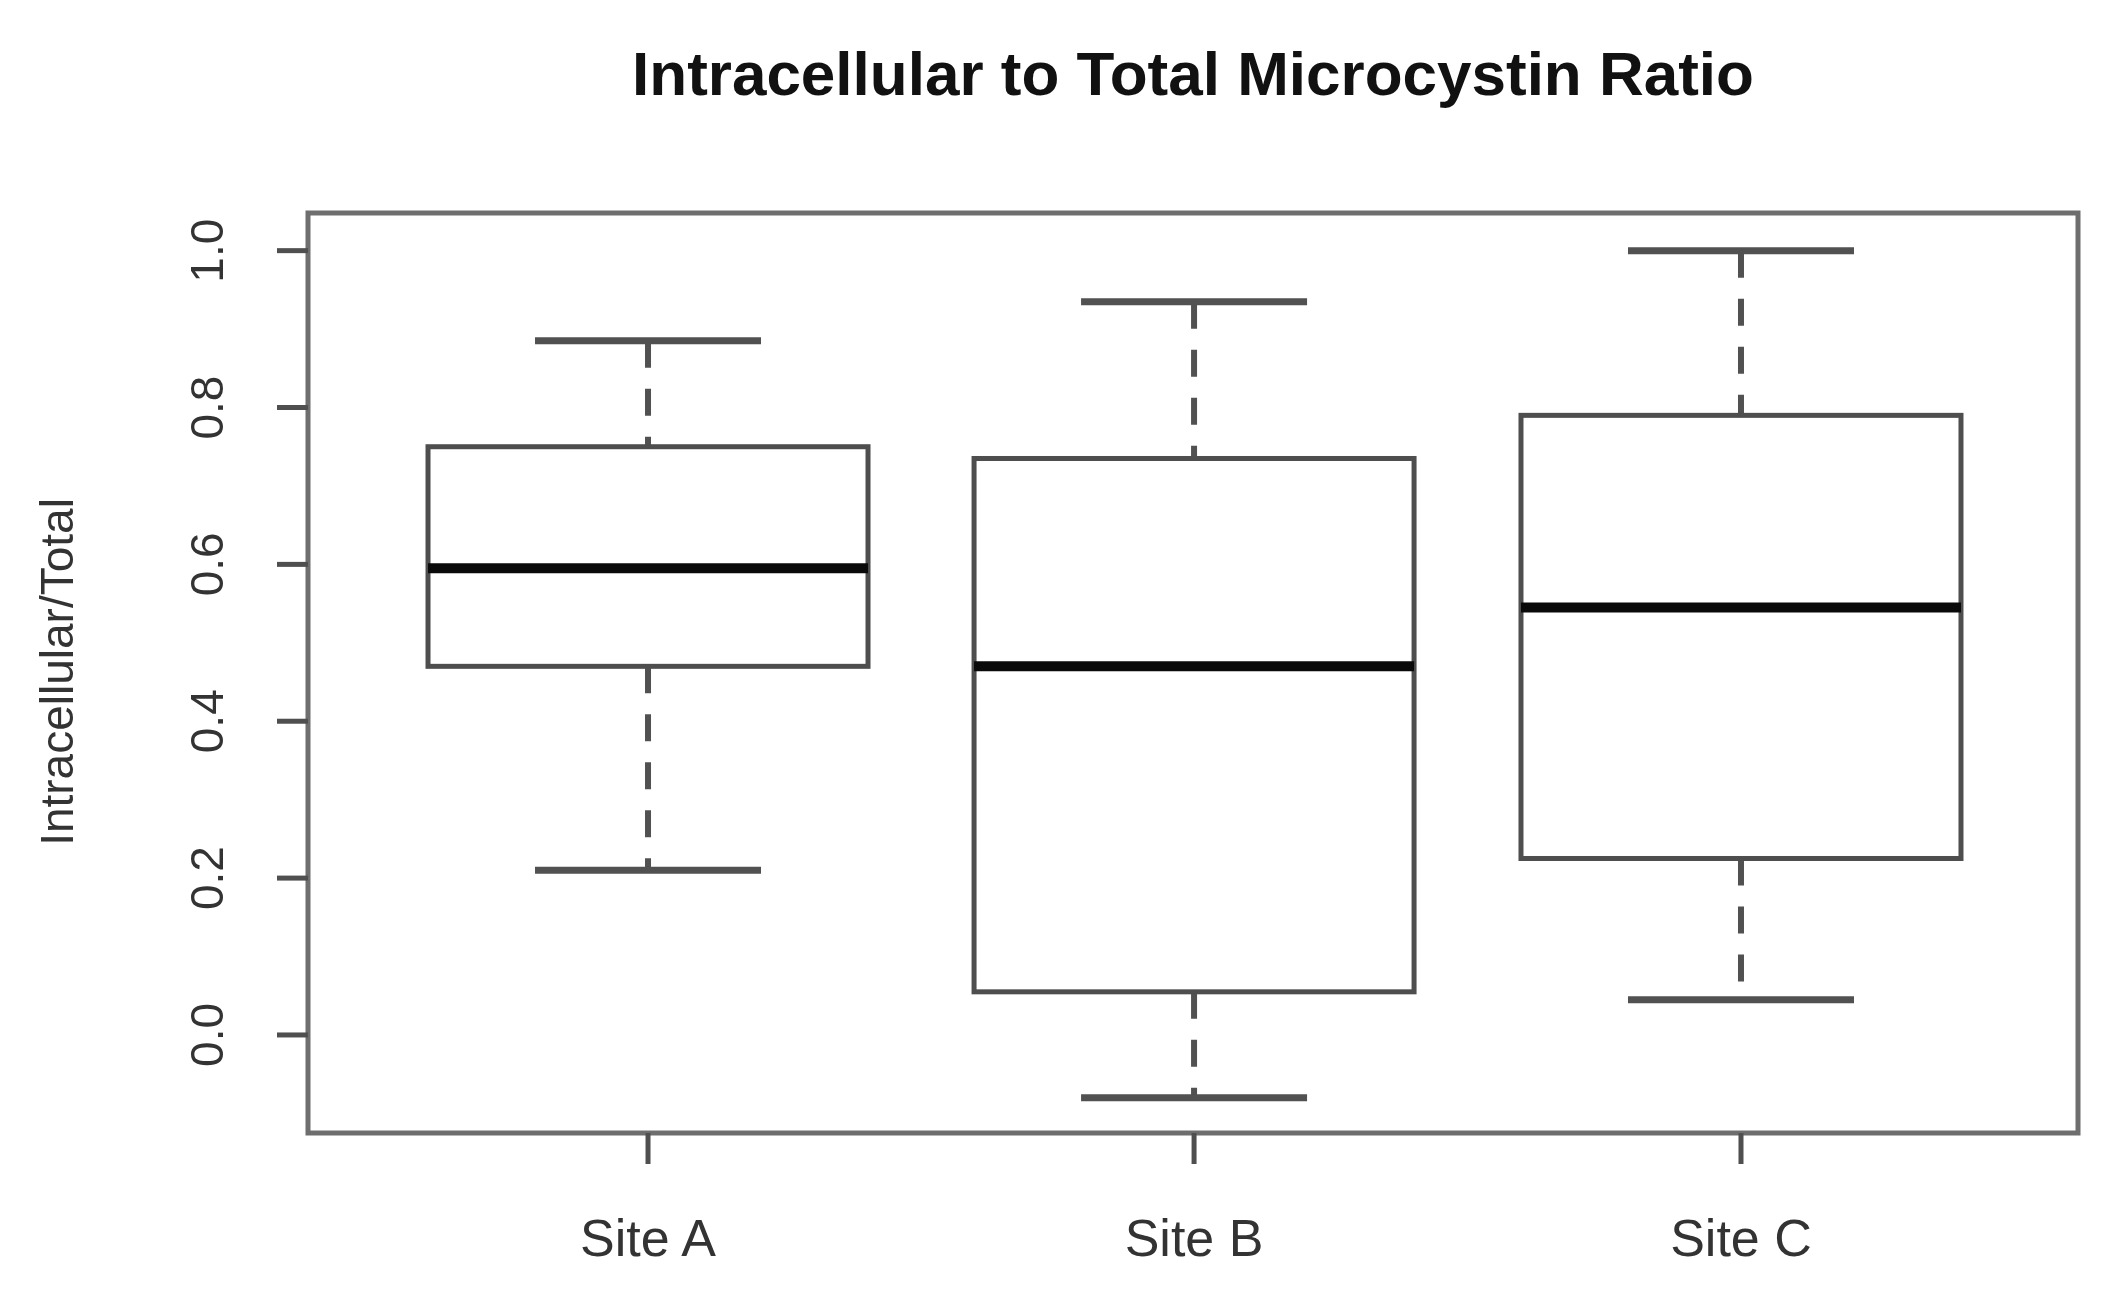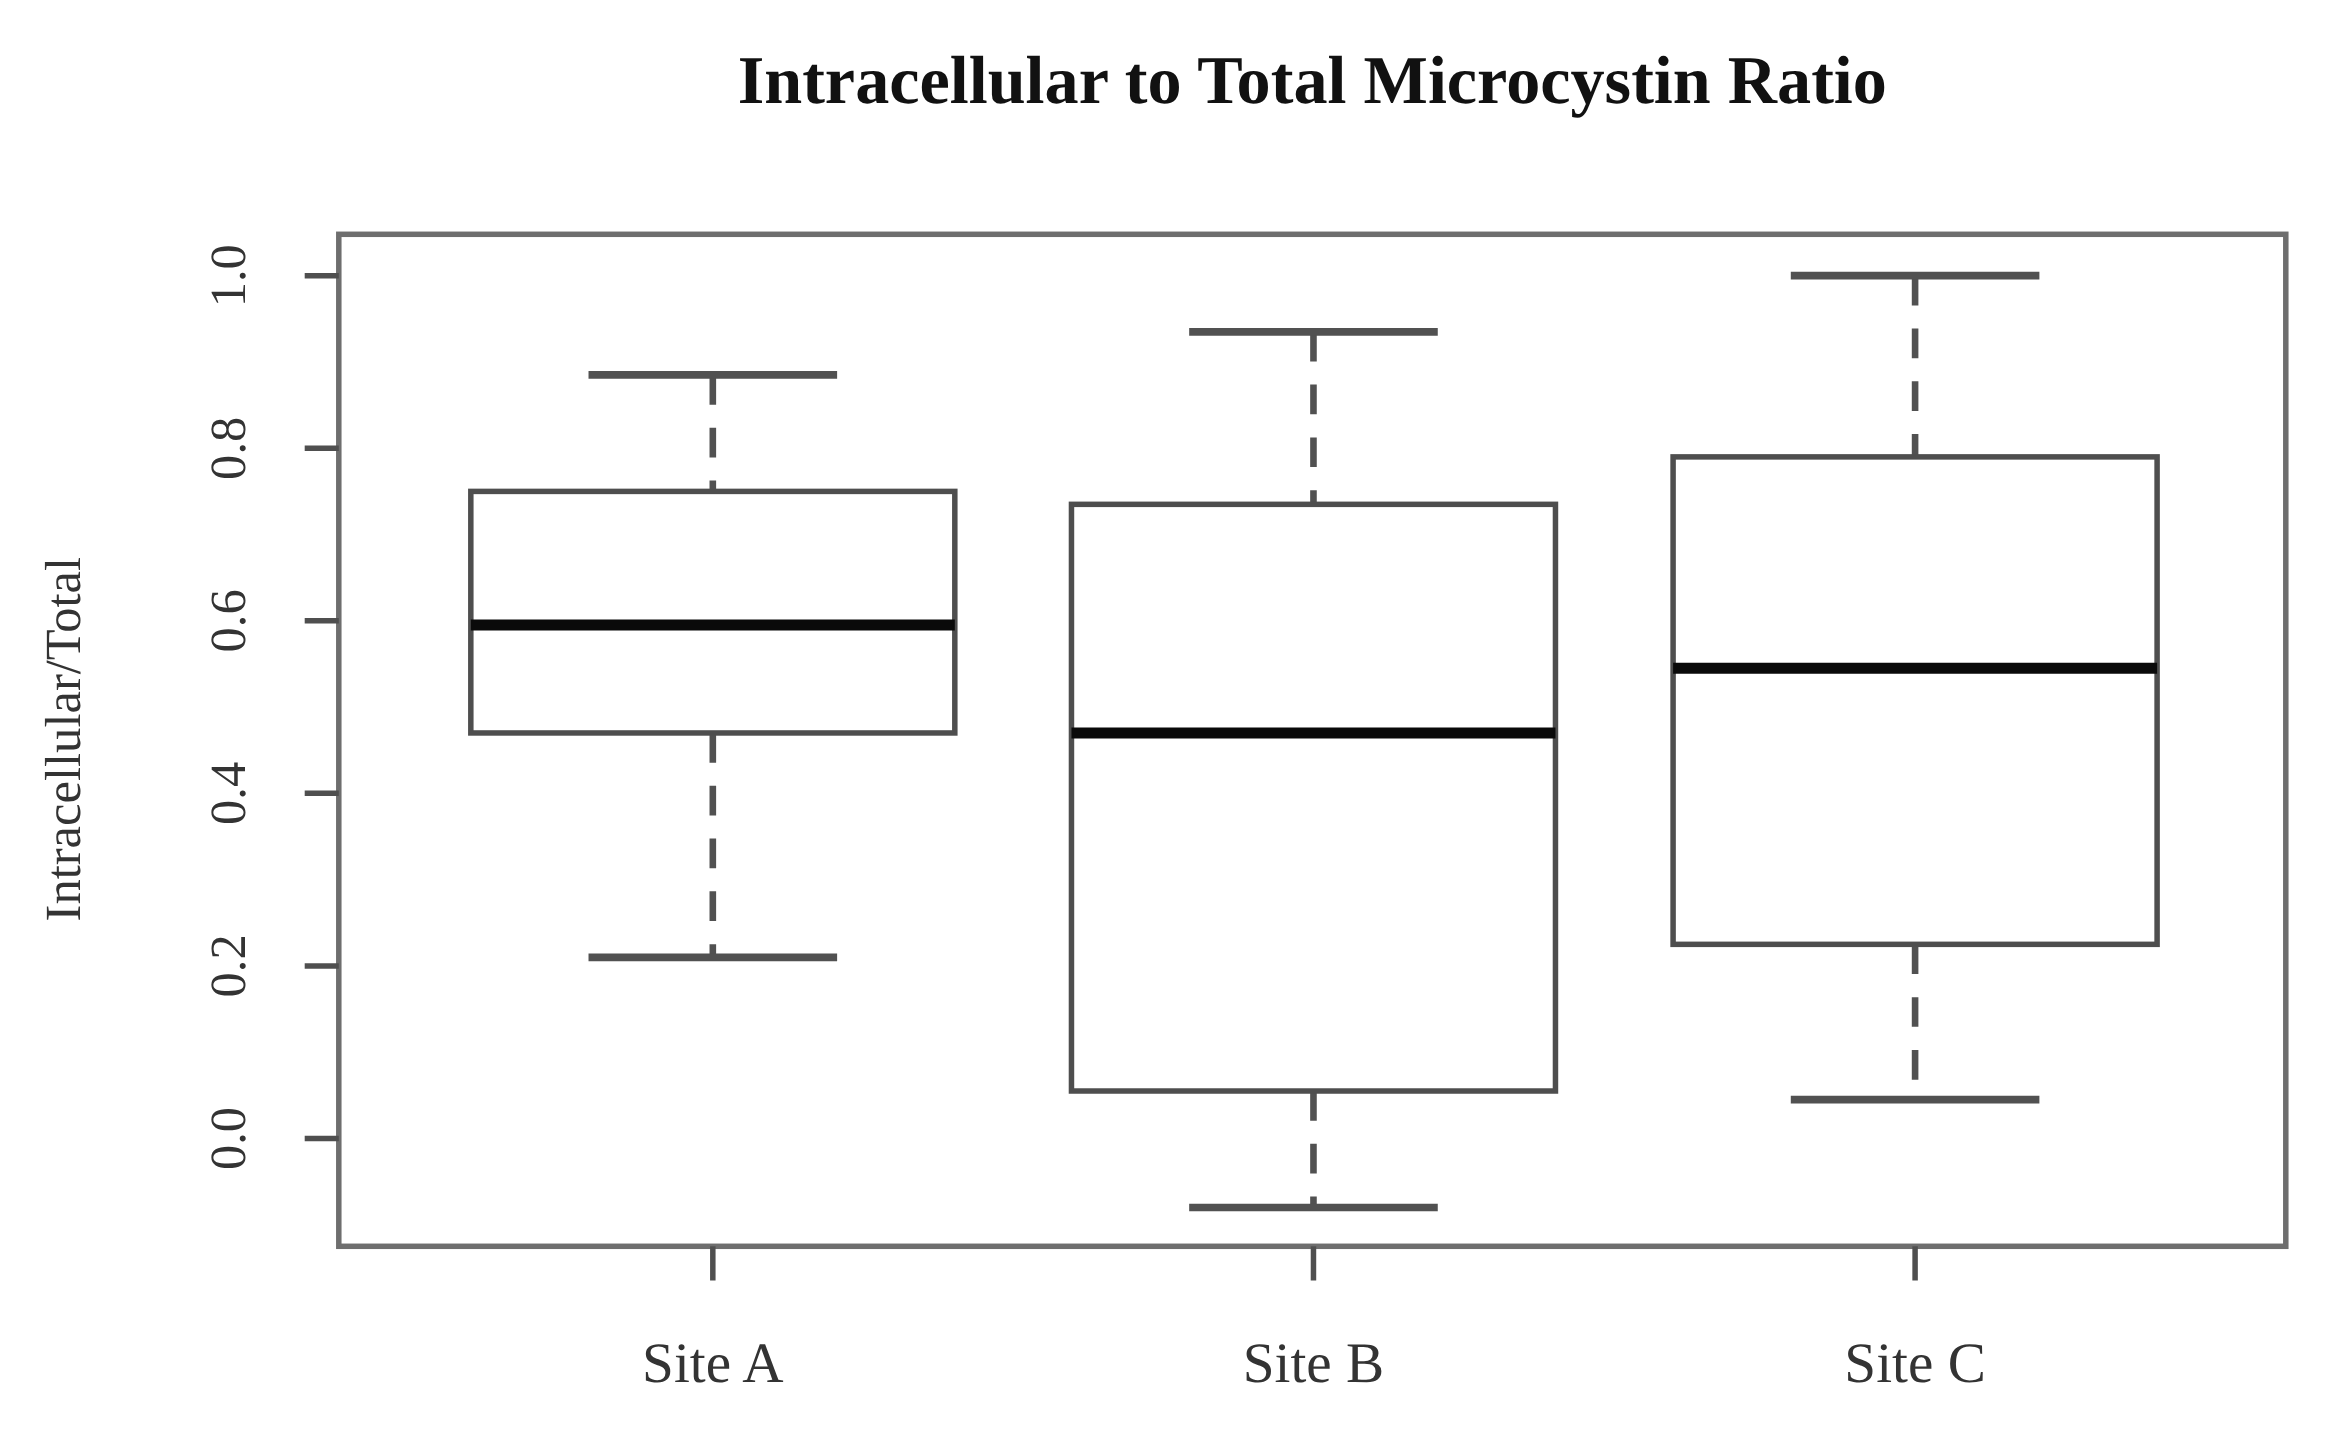"Intracellular to Total Microcystin Ratio" .figure { font-family: Liberation Serif, serif -> Liberation Sans, sans-serif }
